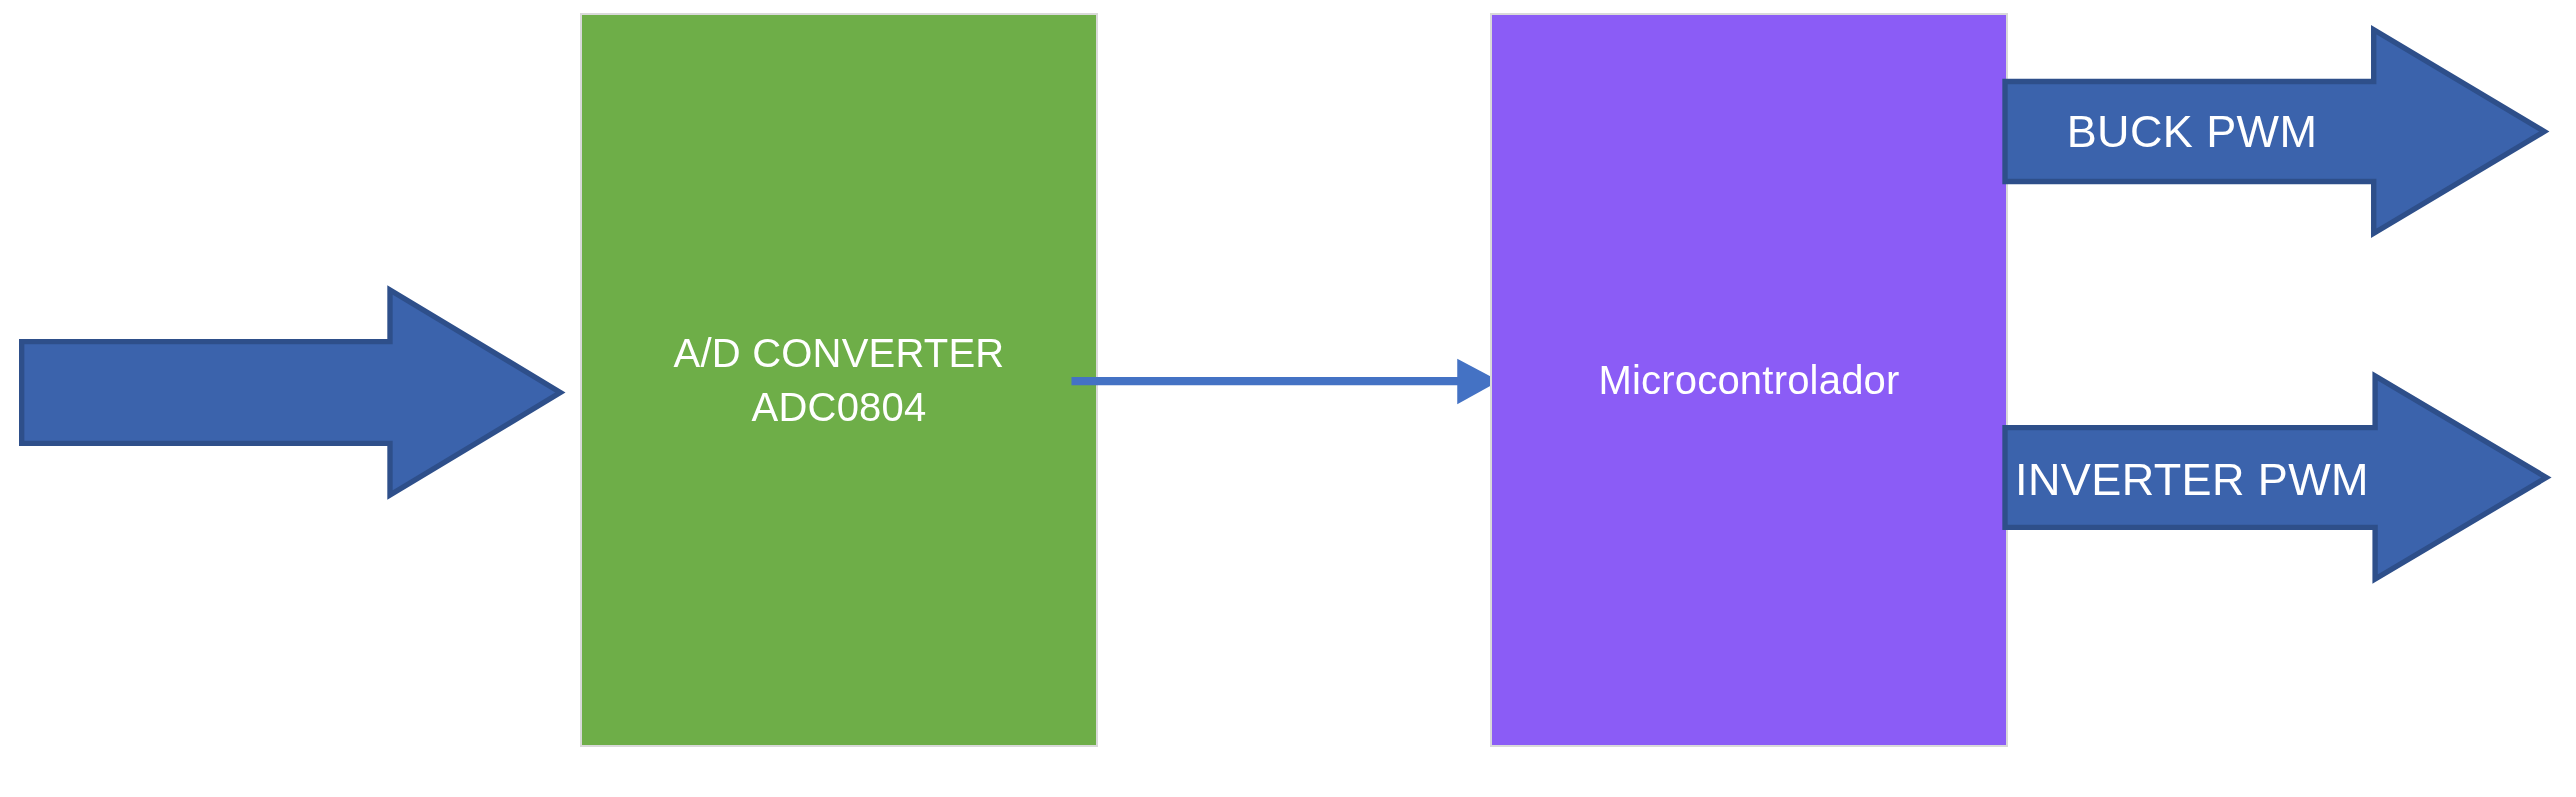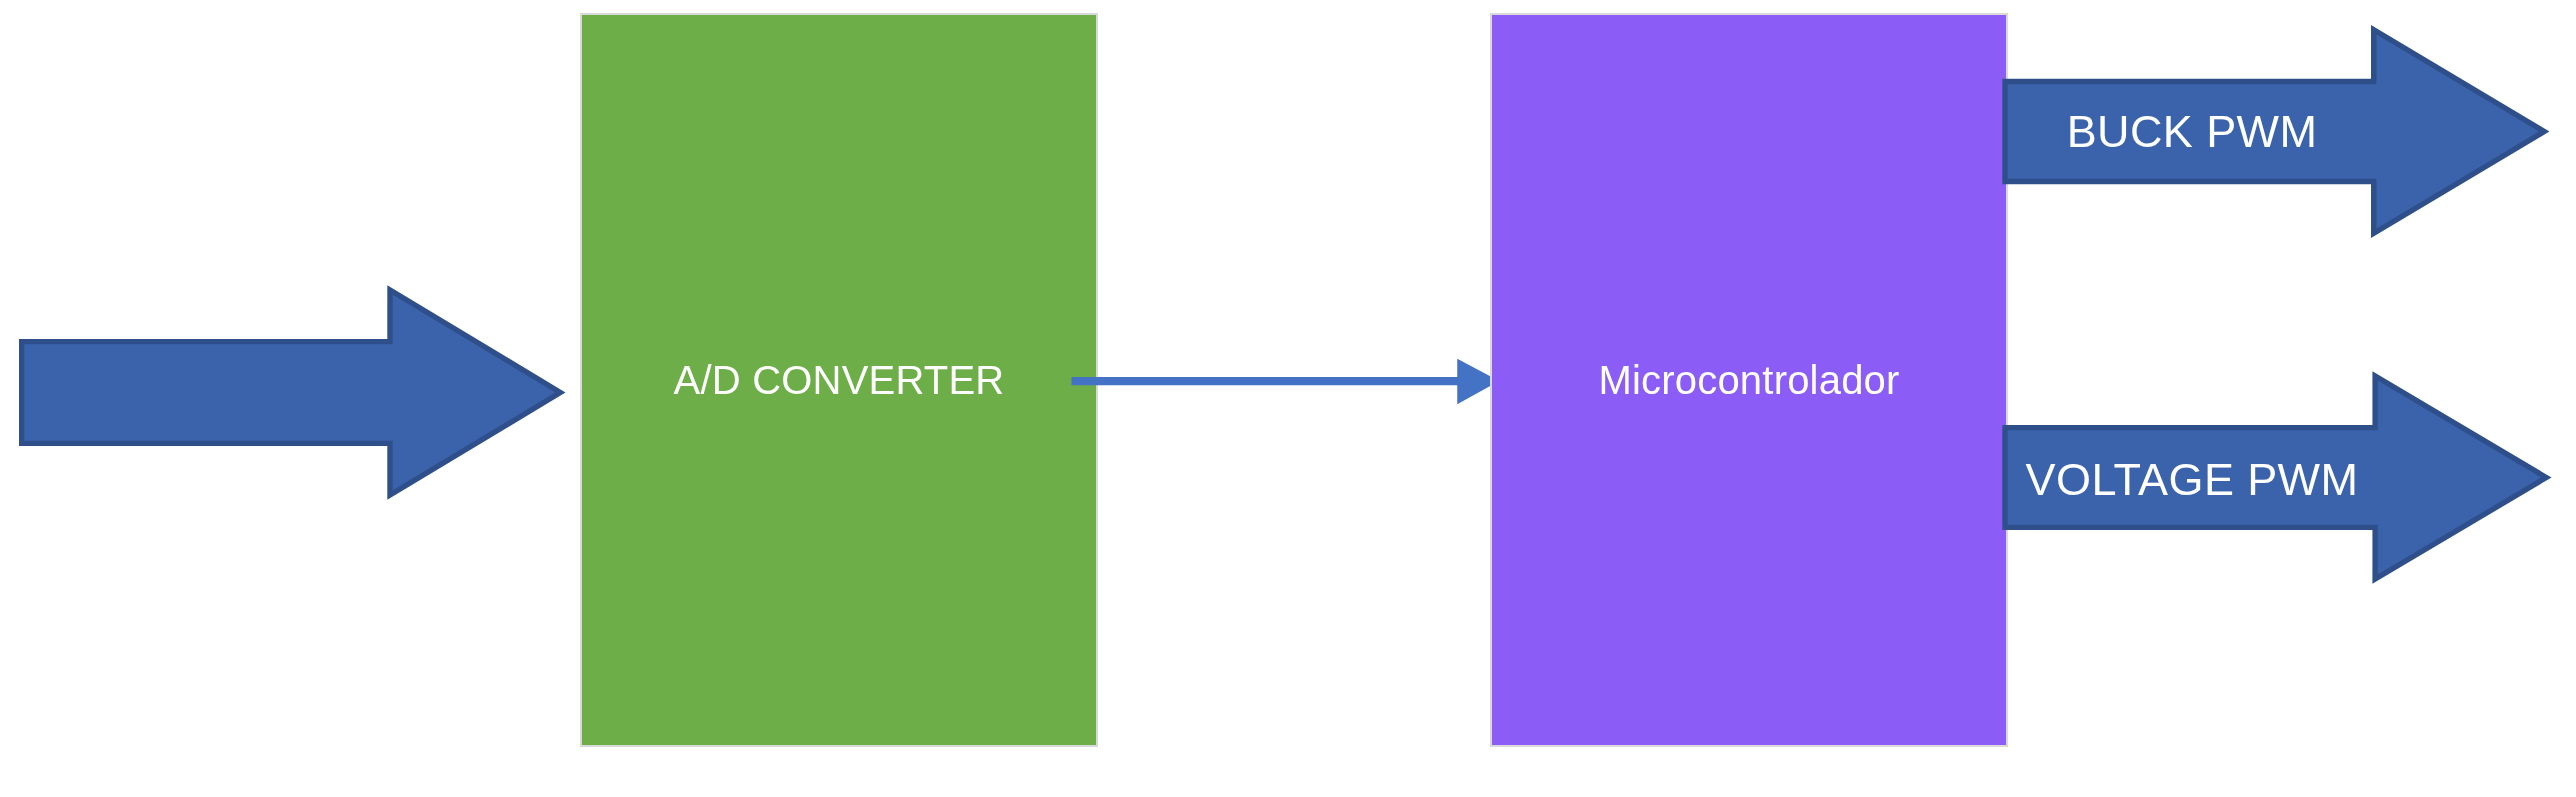"ADC0804" span.line { html: none -> <span>ADC0804</span> }
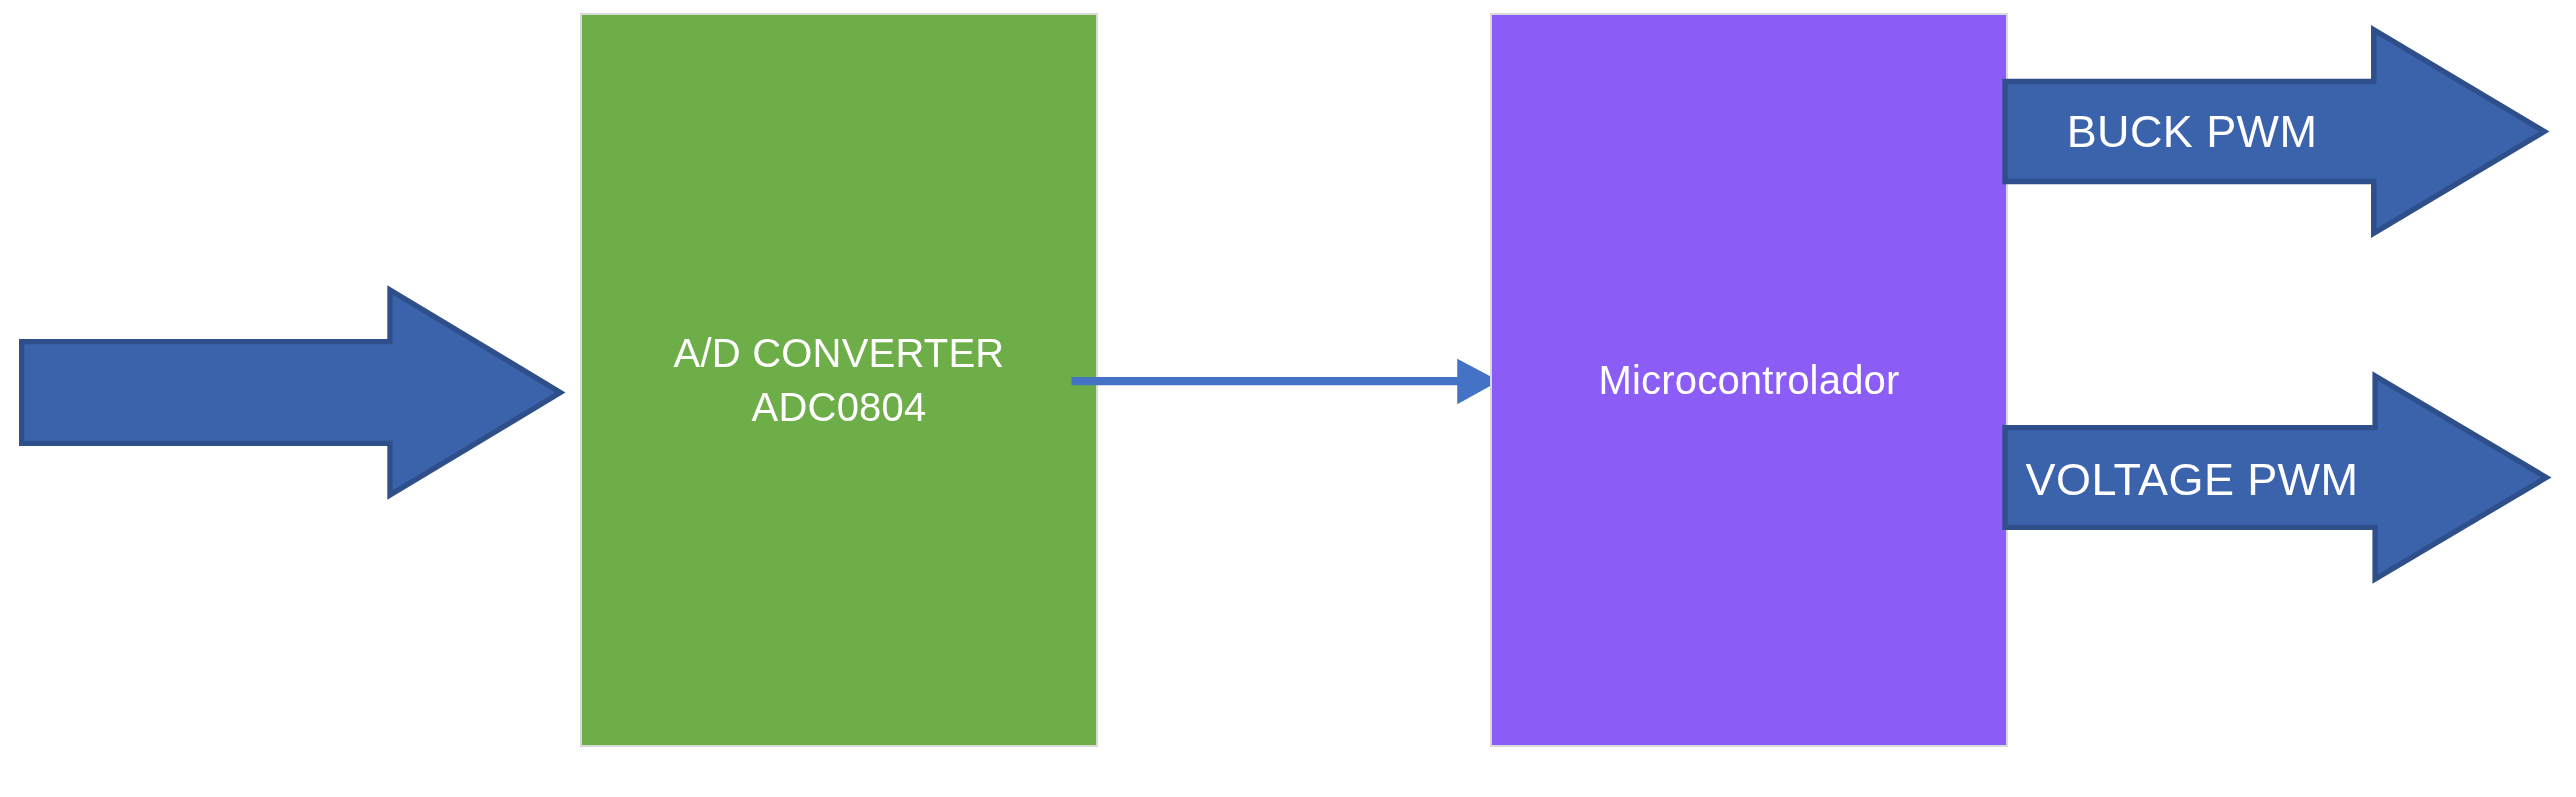"VOLTAGE PWM" div.arrow-label { text: VOLTAGE -> INVERTER }
